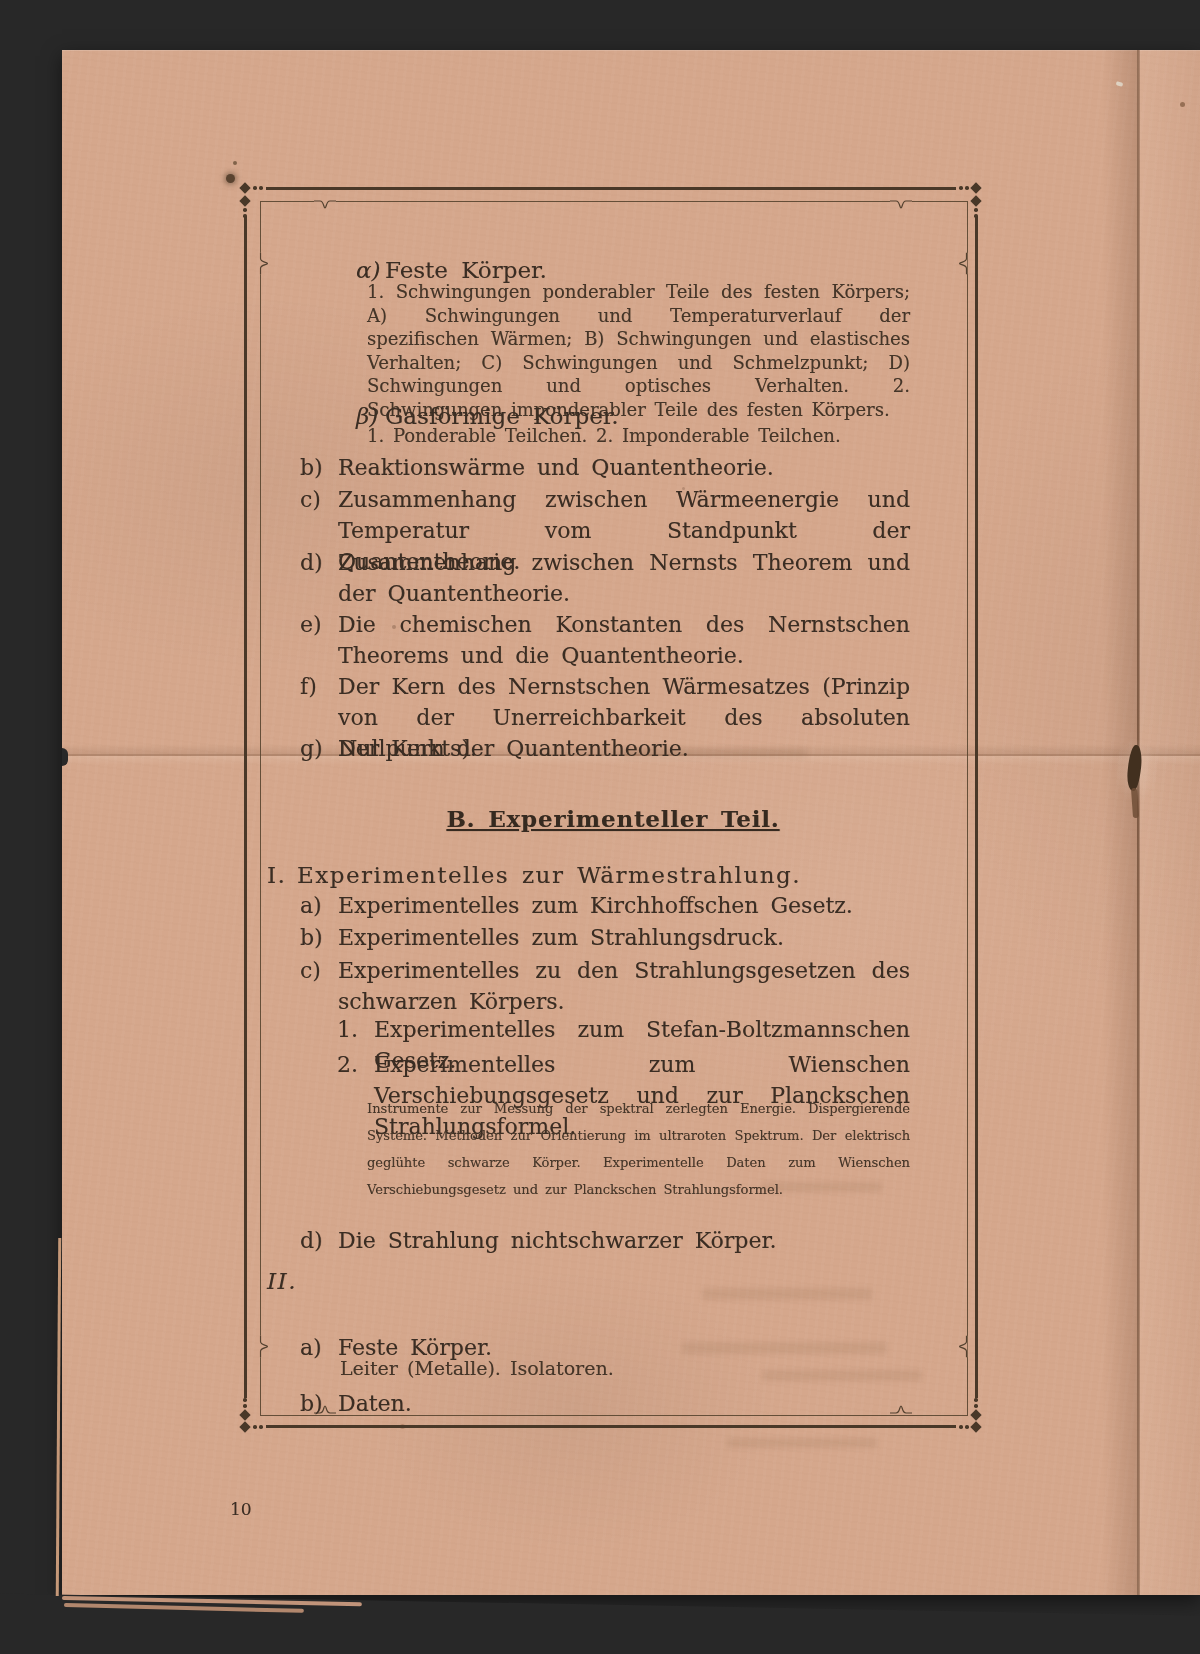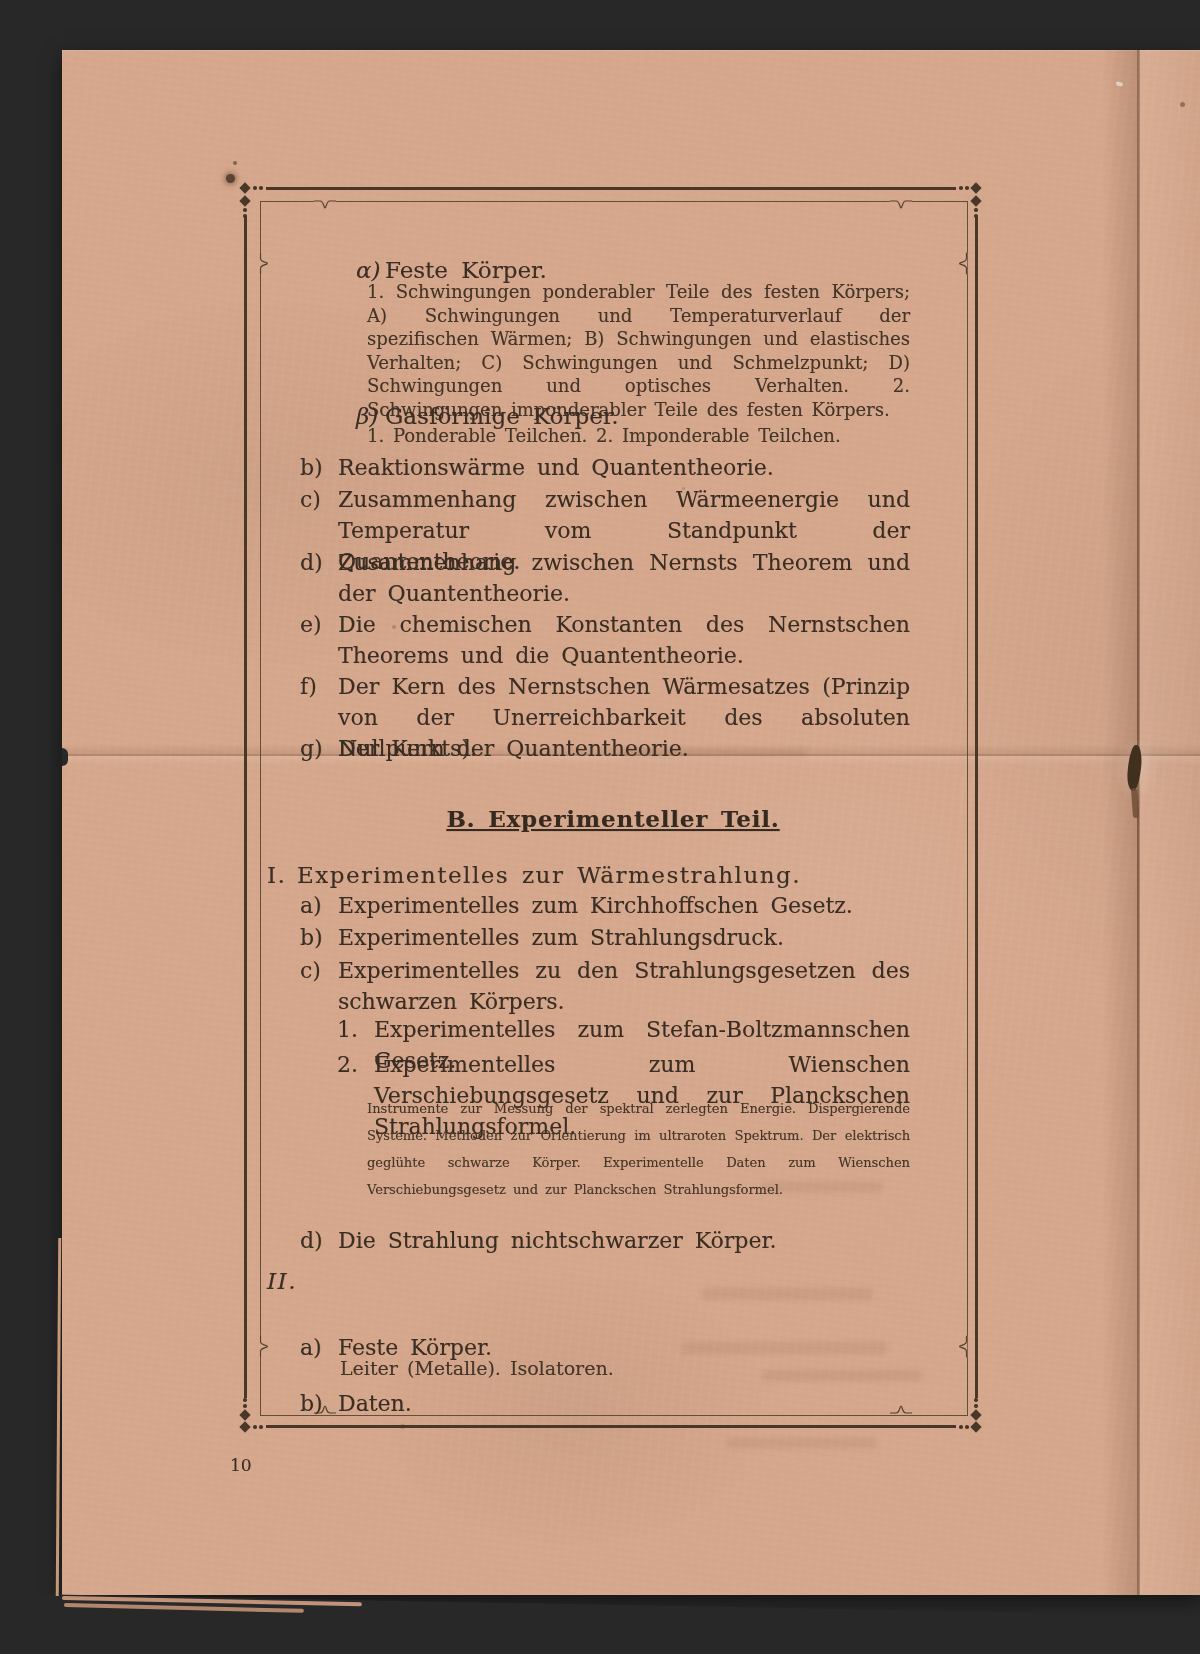"10" .pagenum { top: 1388px -> 1432px }
